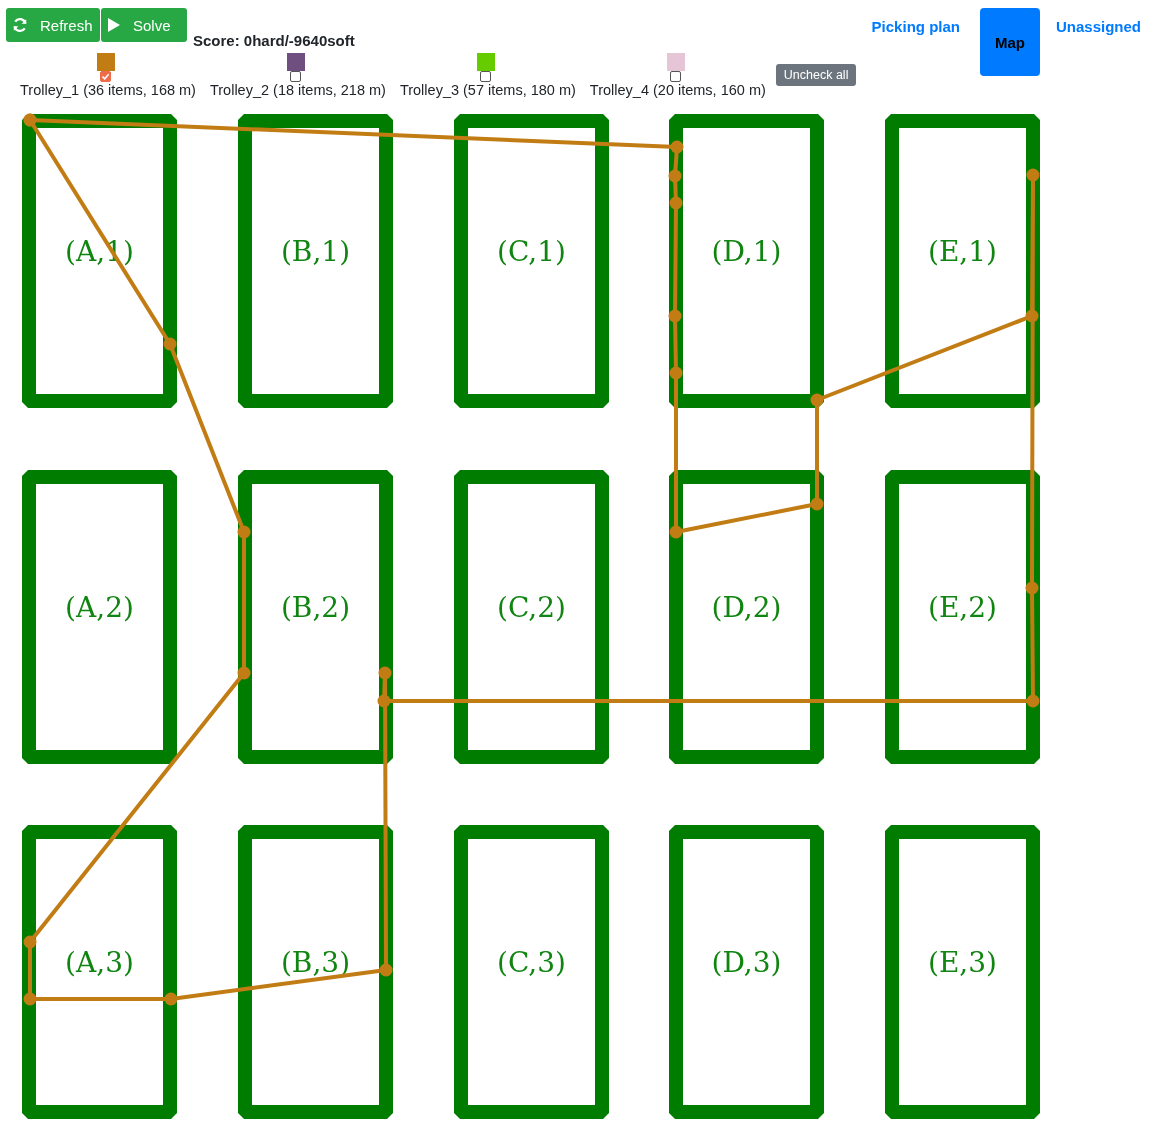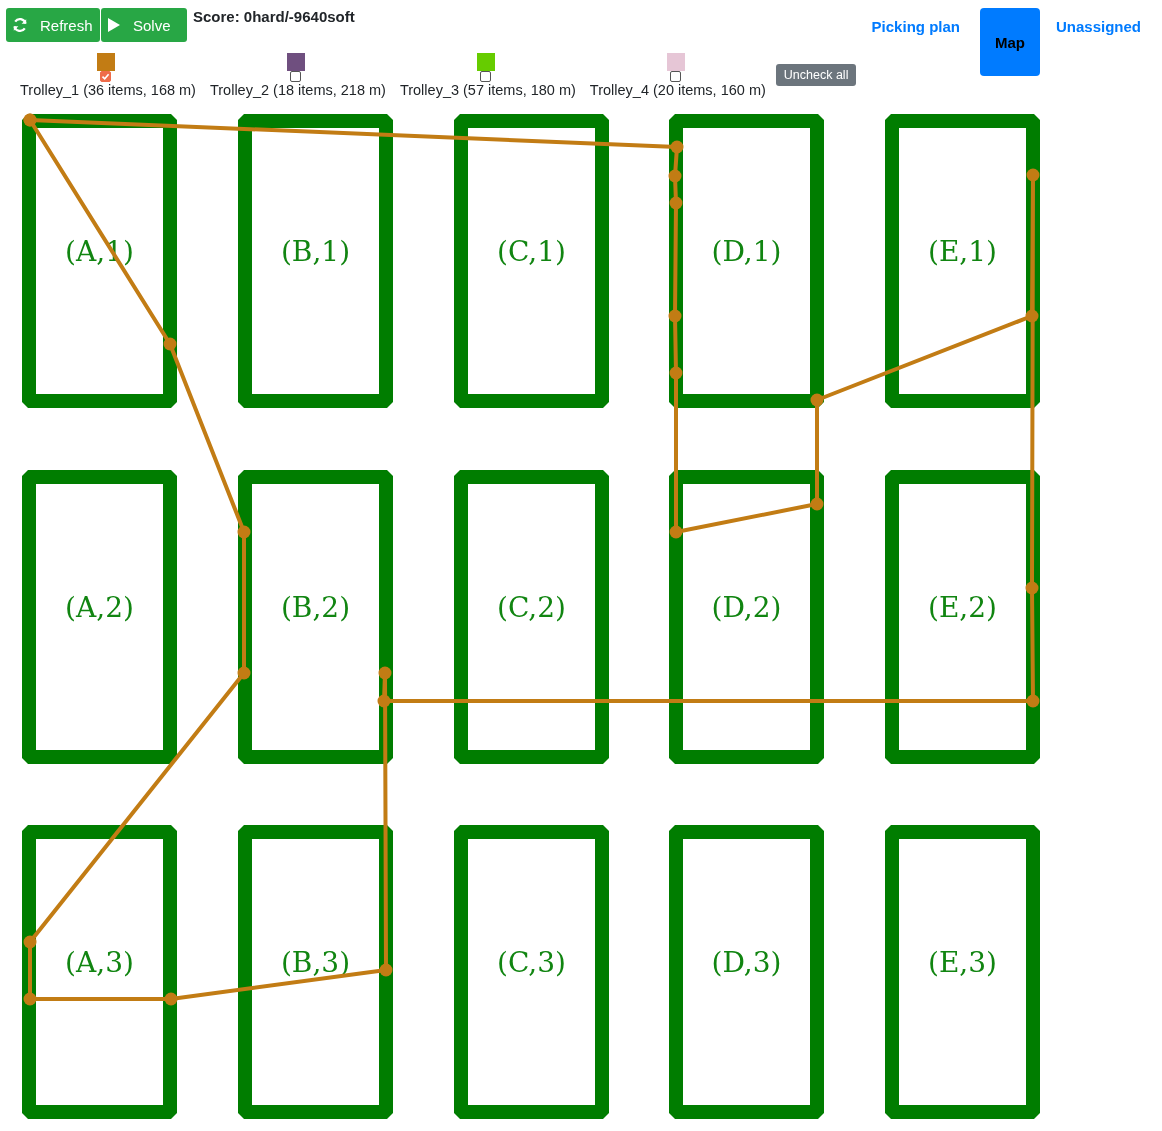"Score: 0hard/-9640soft" .score { top: 8px -> 32px }
